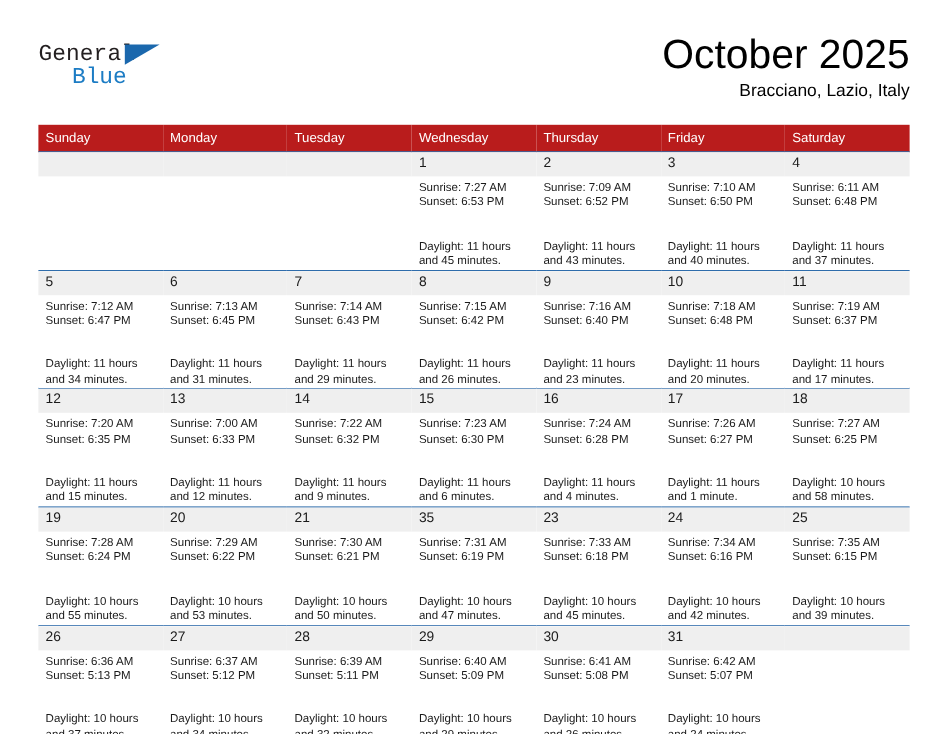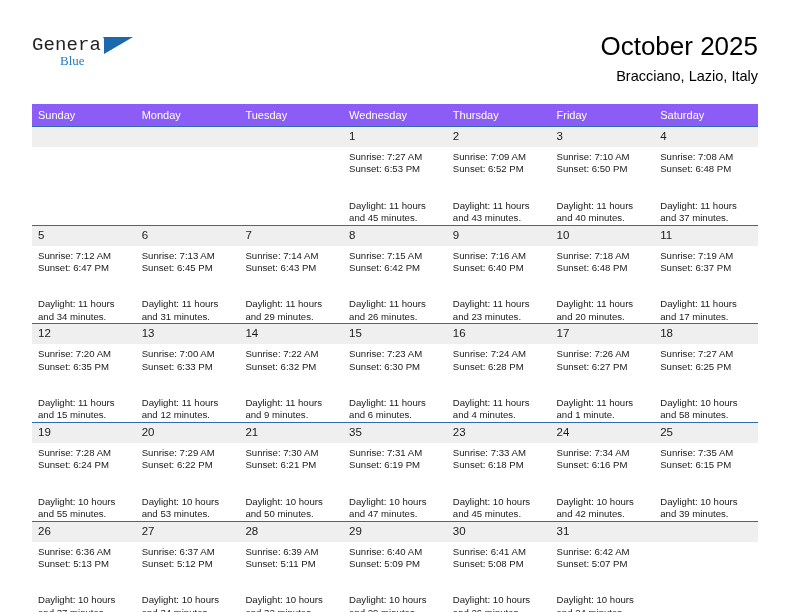"Blue" .brand-blue { font-family: Liberation Serif, serif -> Liberation Mono, monospace; font-size: 13px -> 19px }
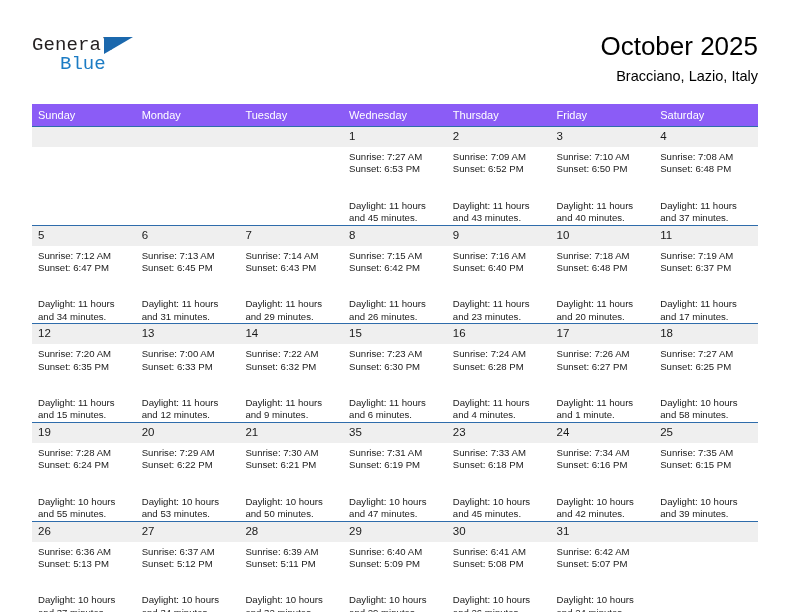"October 2025" .cal-title { font-size: 26px -> 34px }
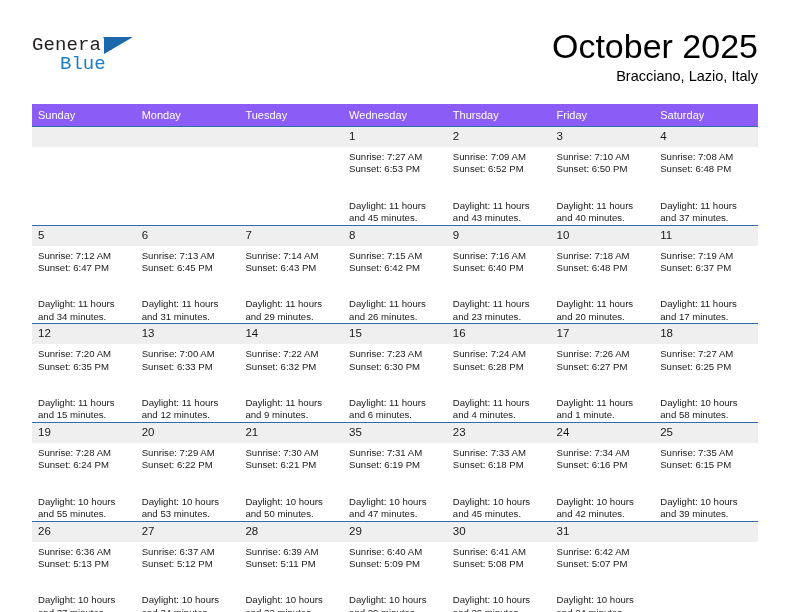"Sunday" .calendar th { background: #8b5cf6 -> #b91c1c }
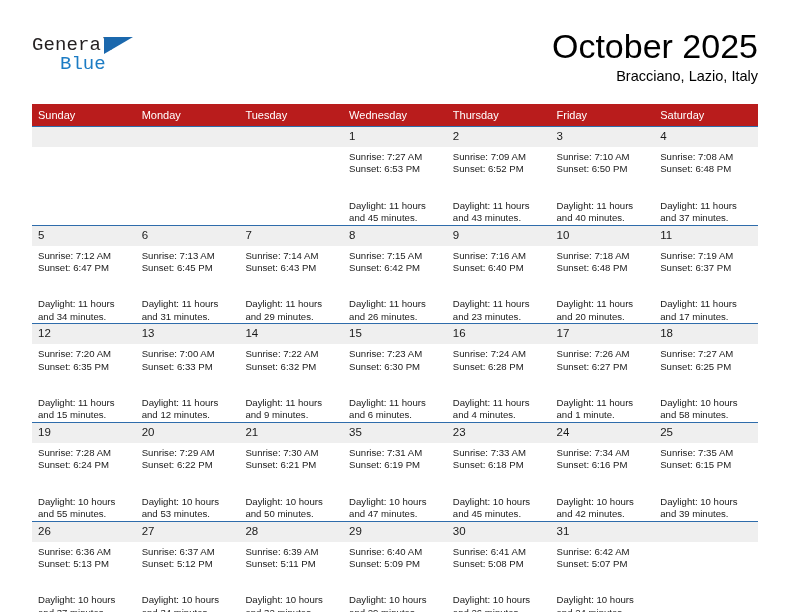"Sunrise: 7:08 AM" div { text: 7:08 -> 6:11 }
